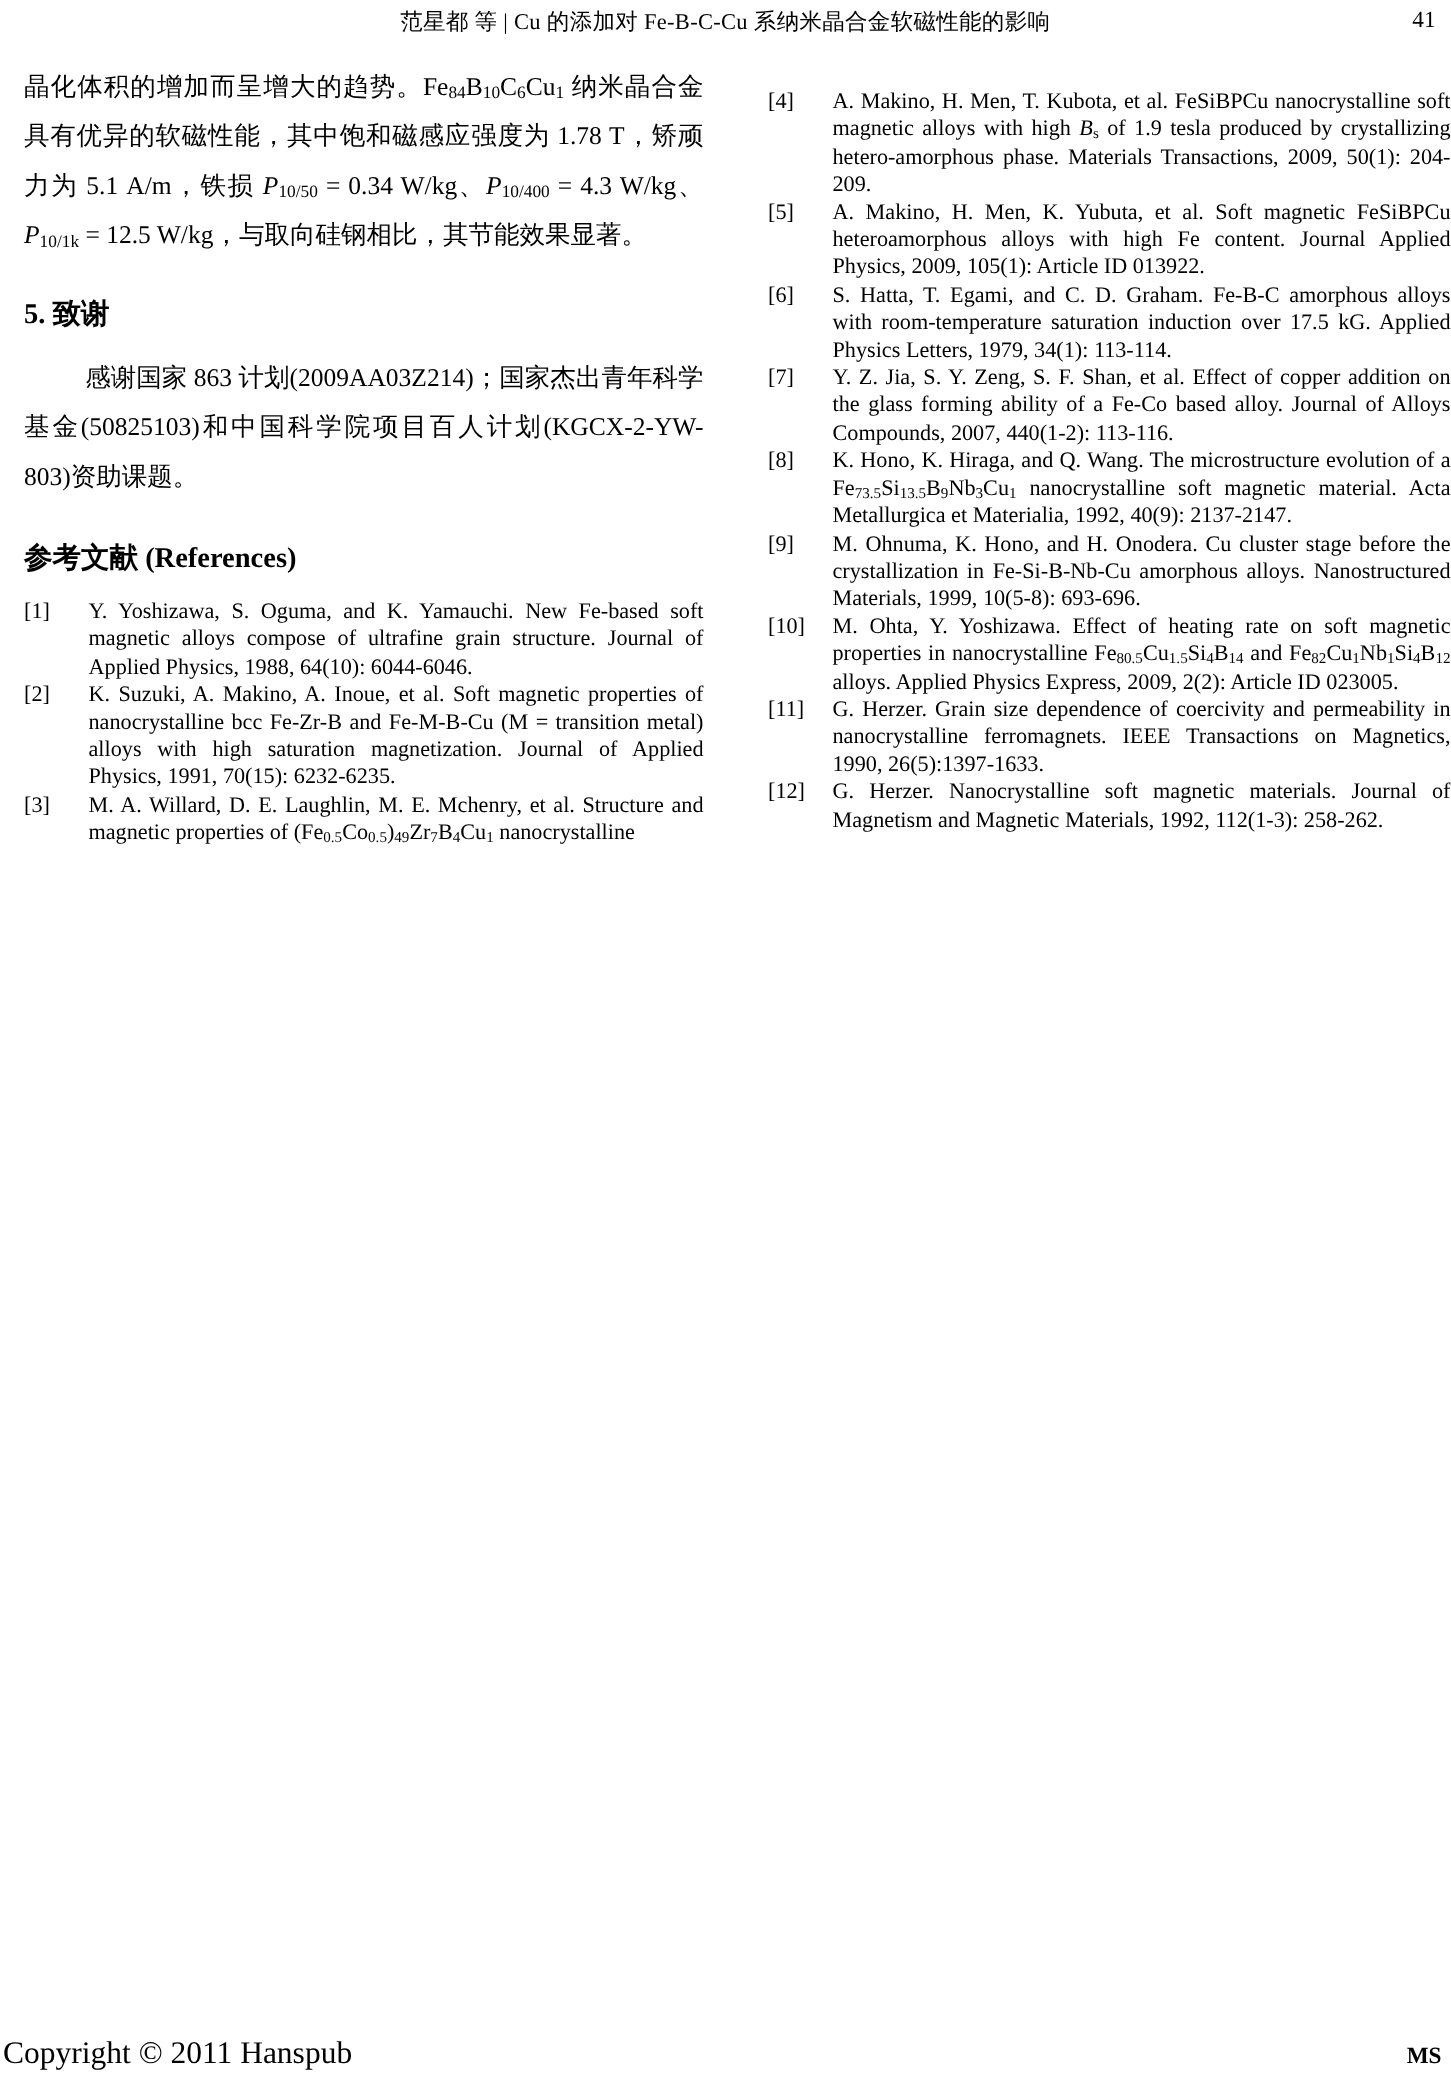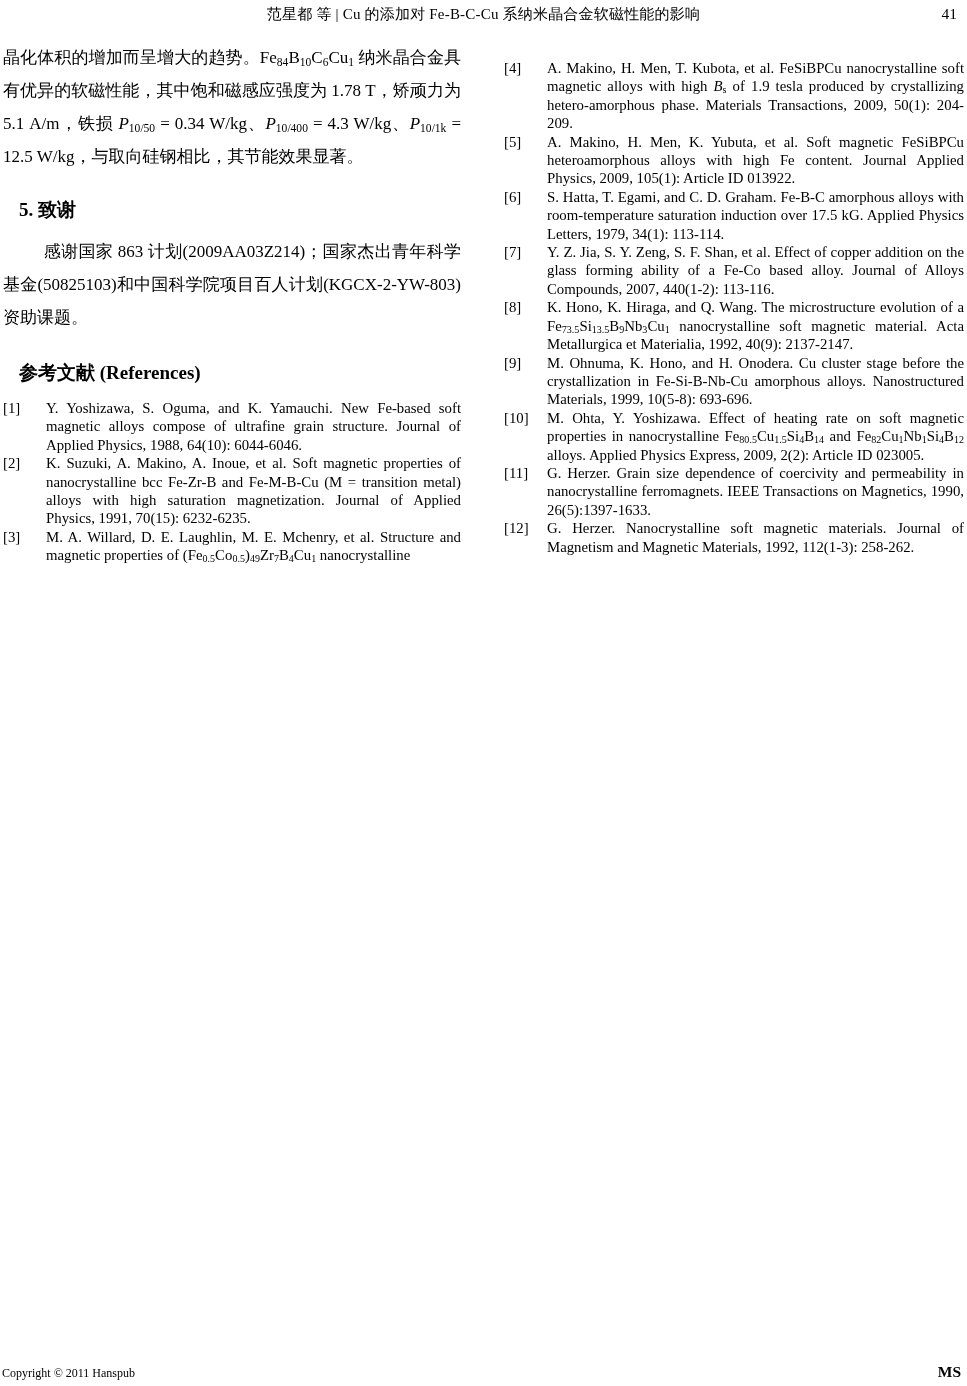"晶化体积的增加而呈增大的趋势。Fe84B10C6Cu1" .cols { padding-left: 3px -> 16px }
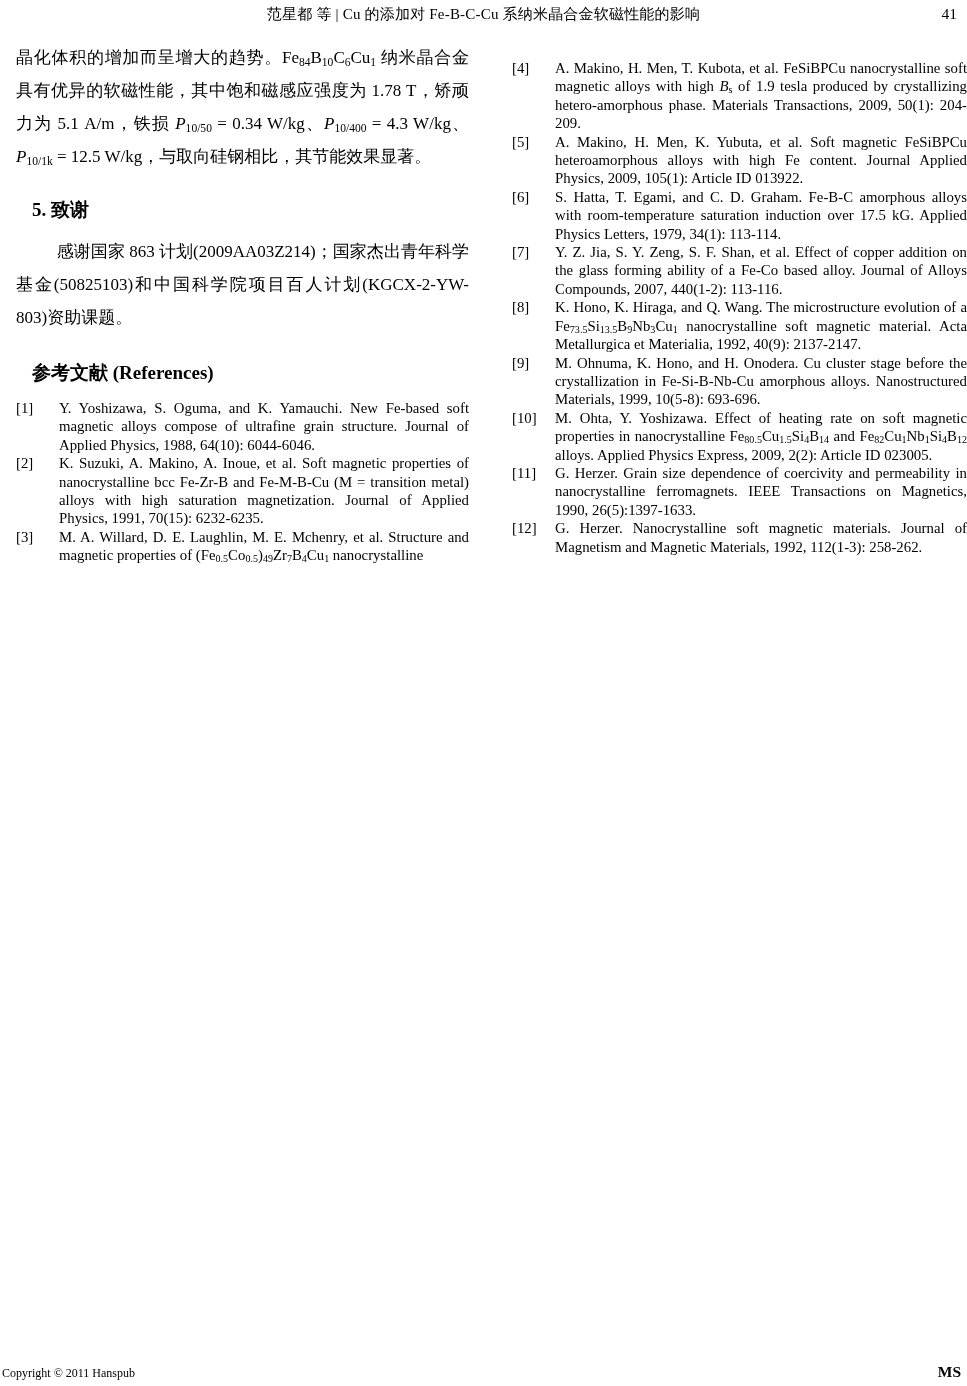"5. 致谢" h2.sec-head { margin: 24px 0 0 16px -> 24px 0 0 0 }
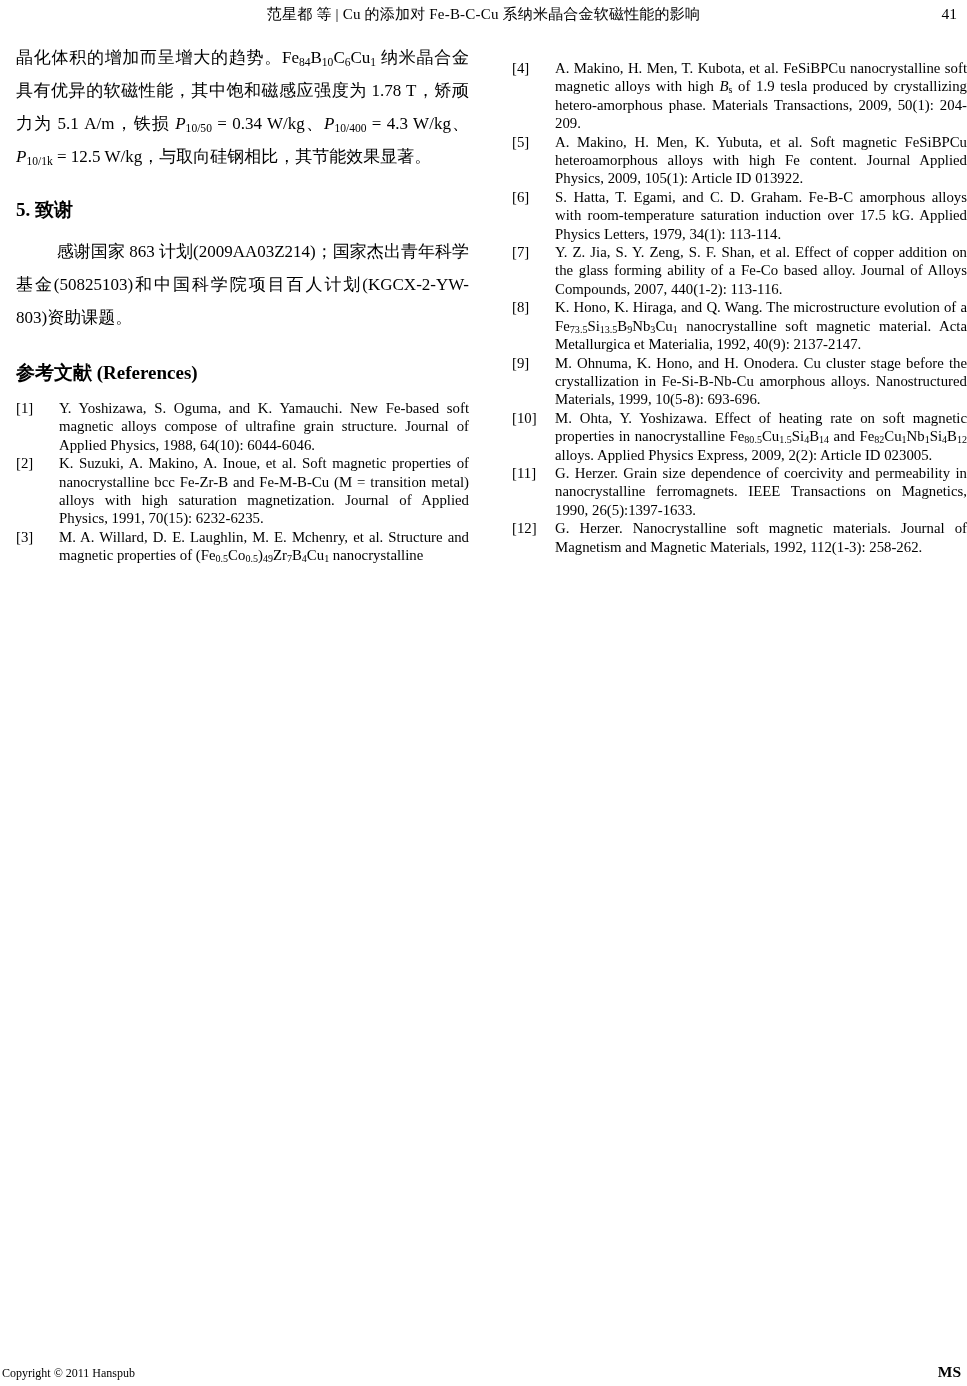"Copyright © 2011 Hanspub" .ftr-copy { font-size: 12px -> 21px }
